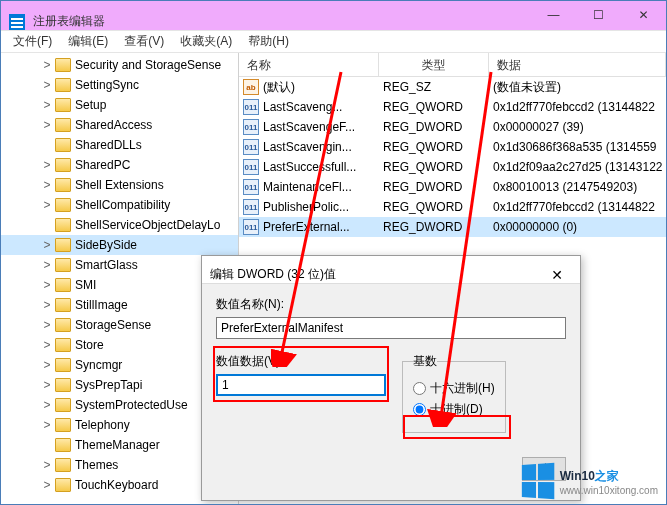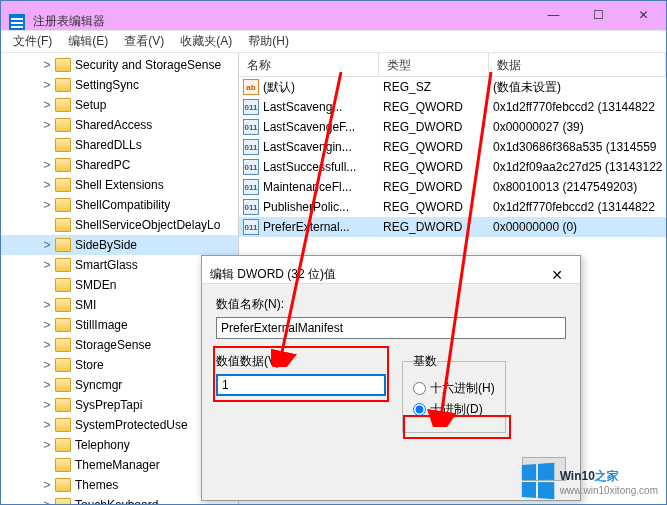"类型" .list-header .c2 { text-align: none -> center }
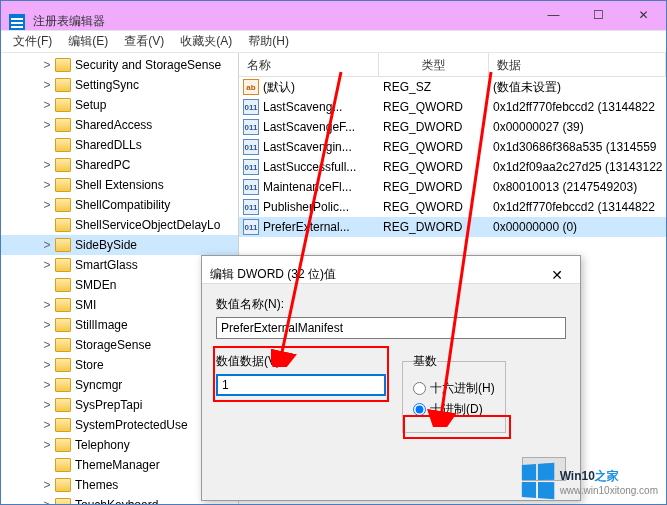"SMDEn" div.tree-item { html: <div> <span></span> <span></span> <span>SMDEn</span> </div> -> none }
